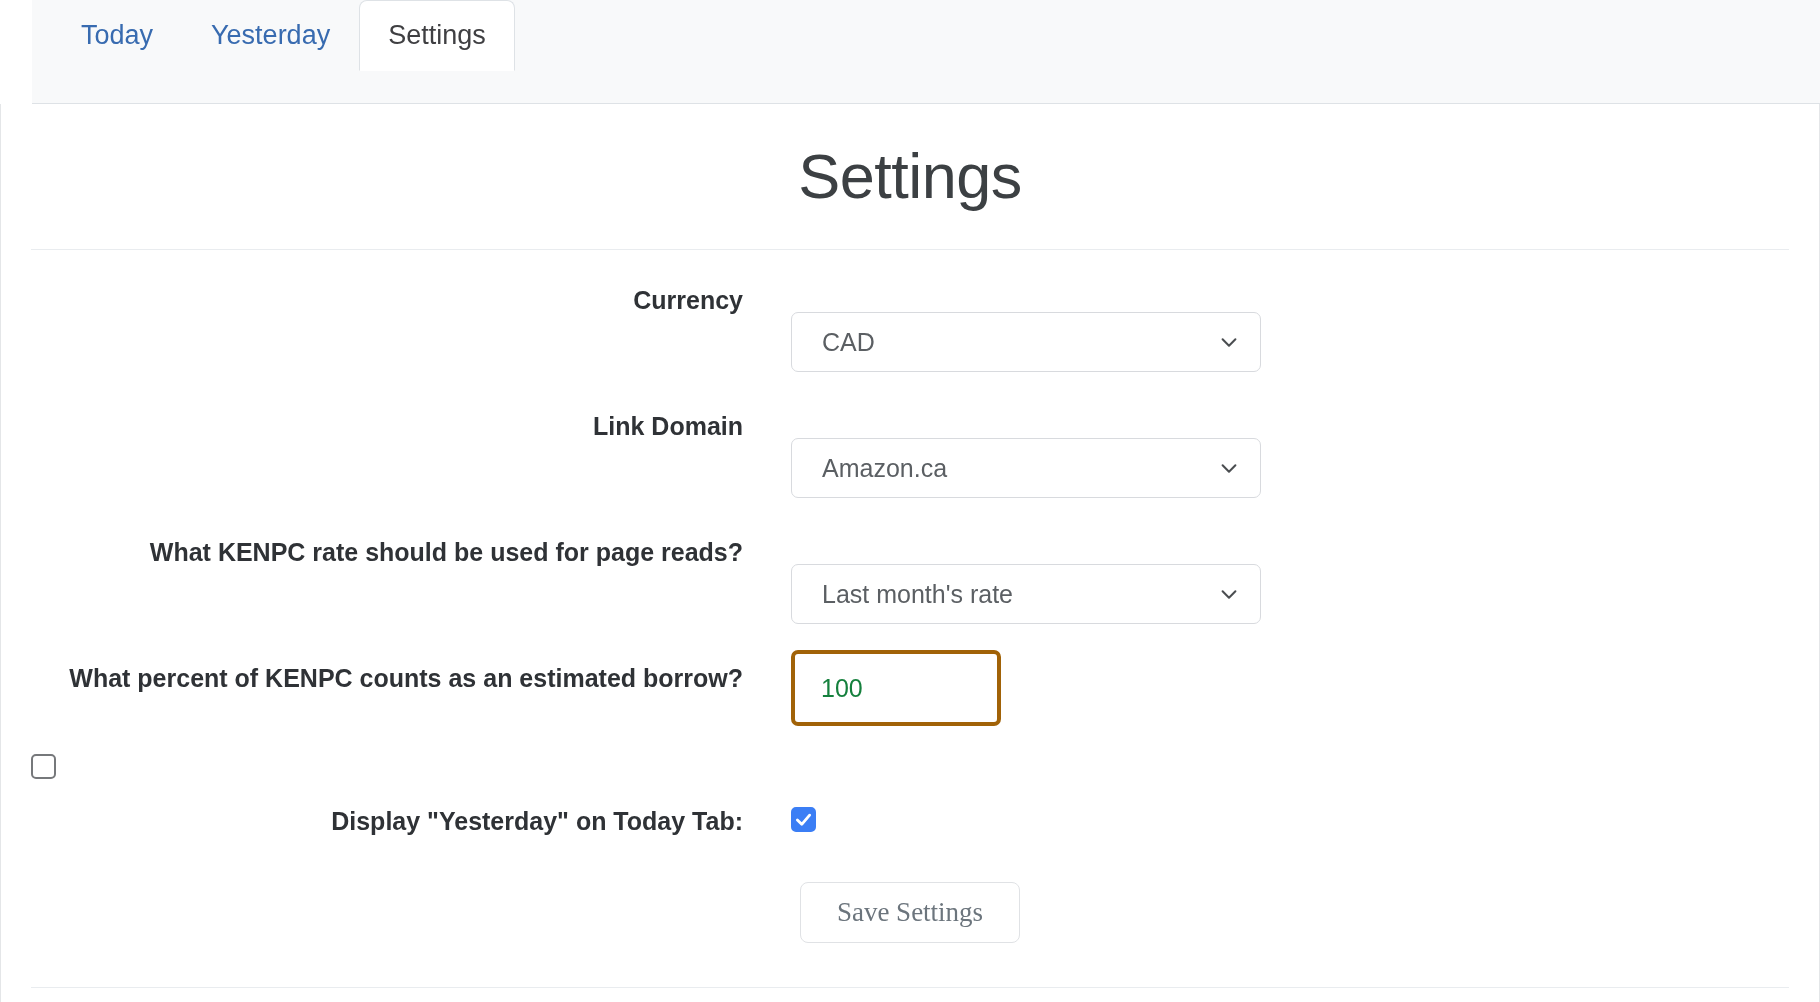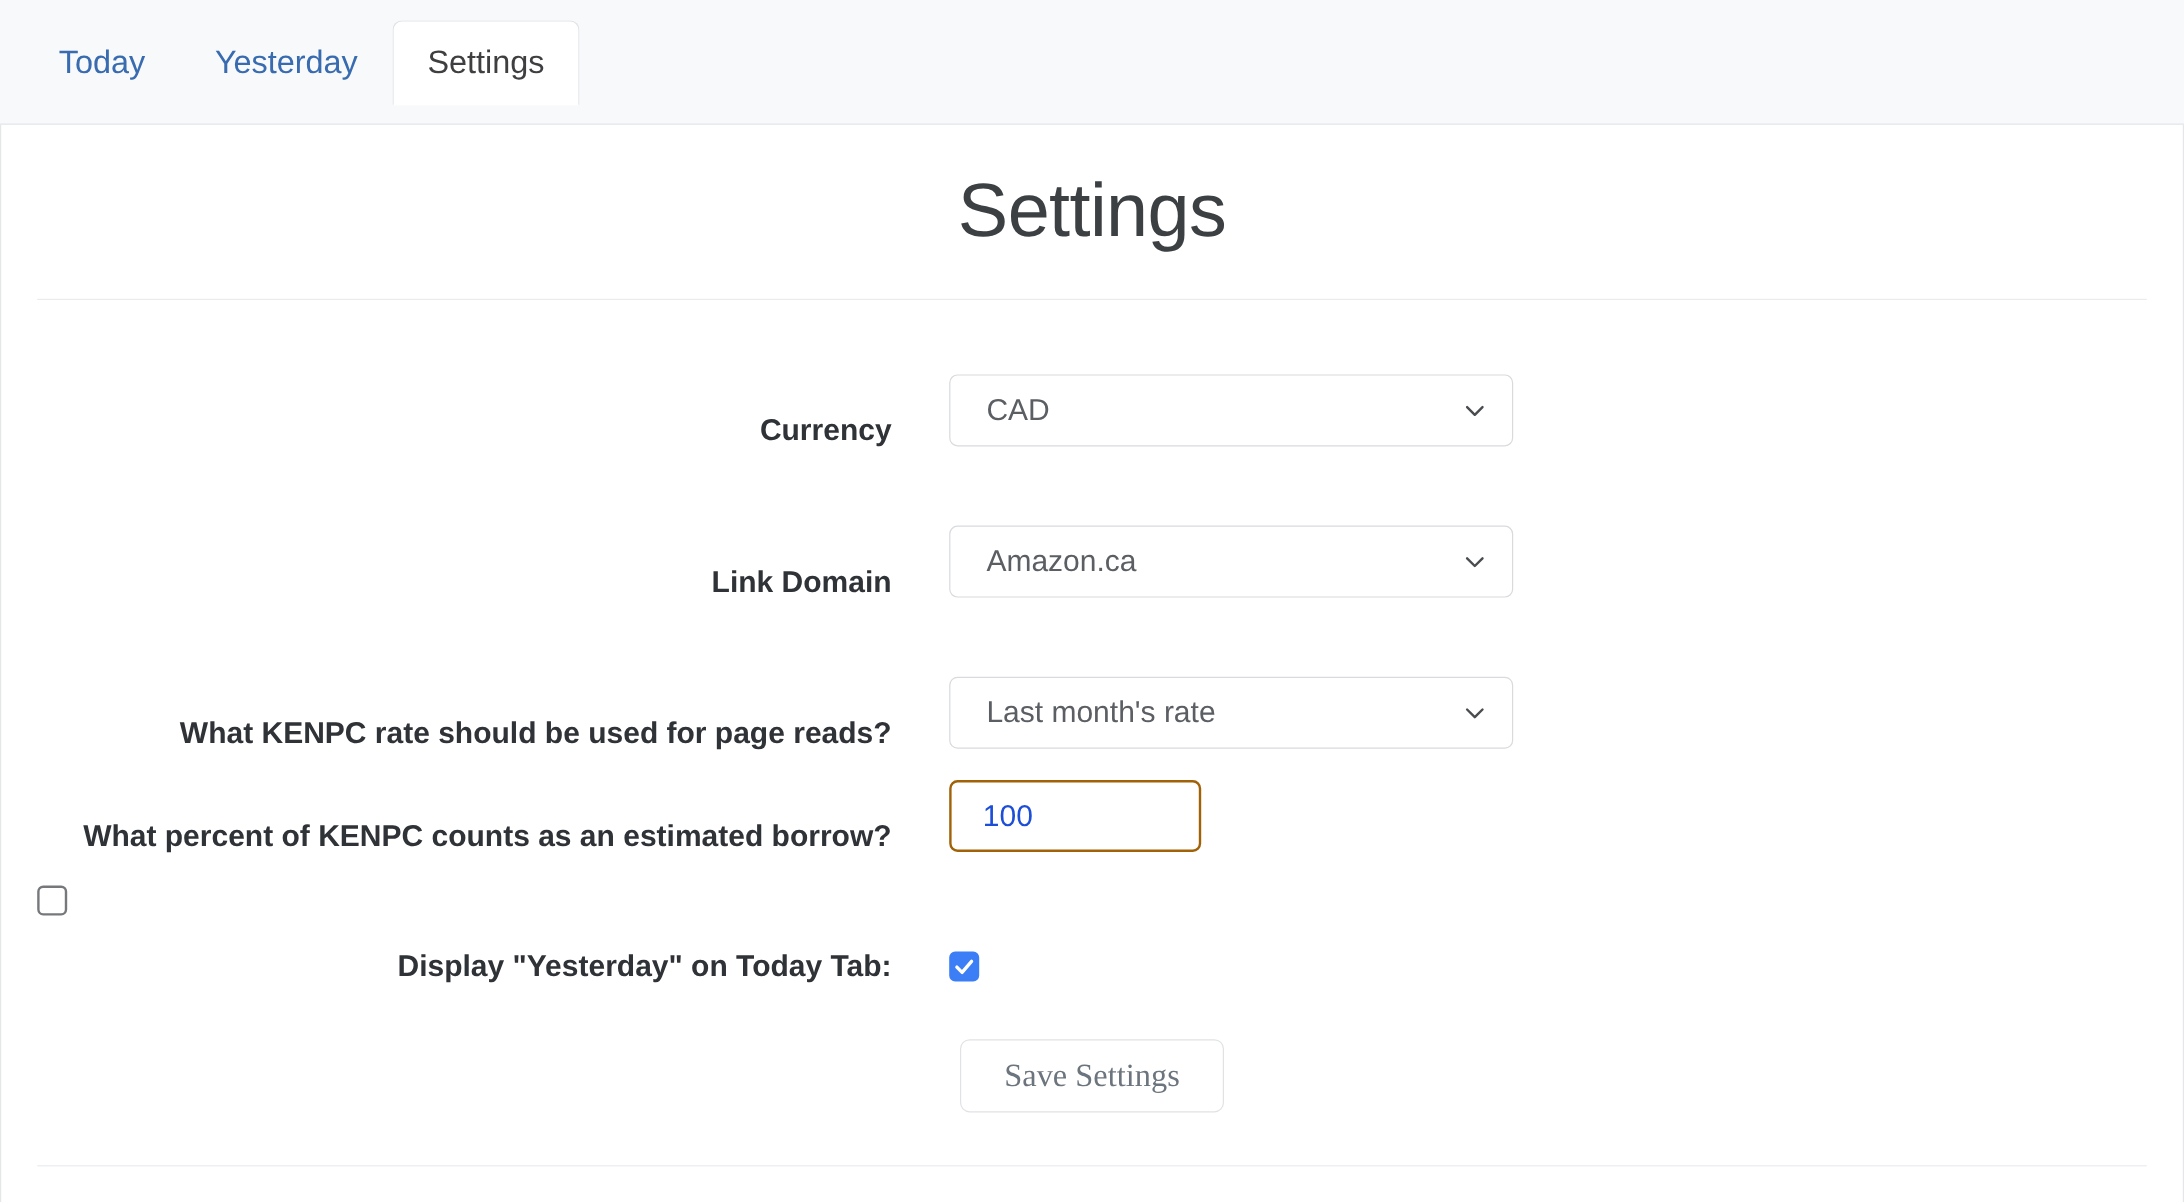"Today" .tabbar { align-items: center -> flex-start; margin-left: none -> 32px }
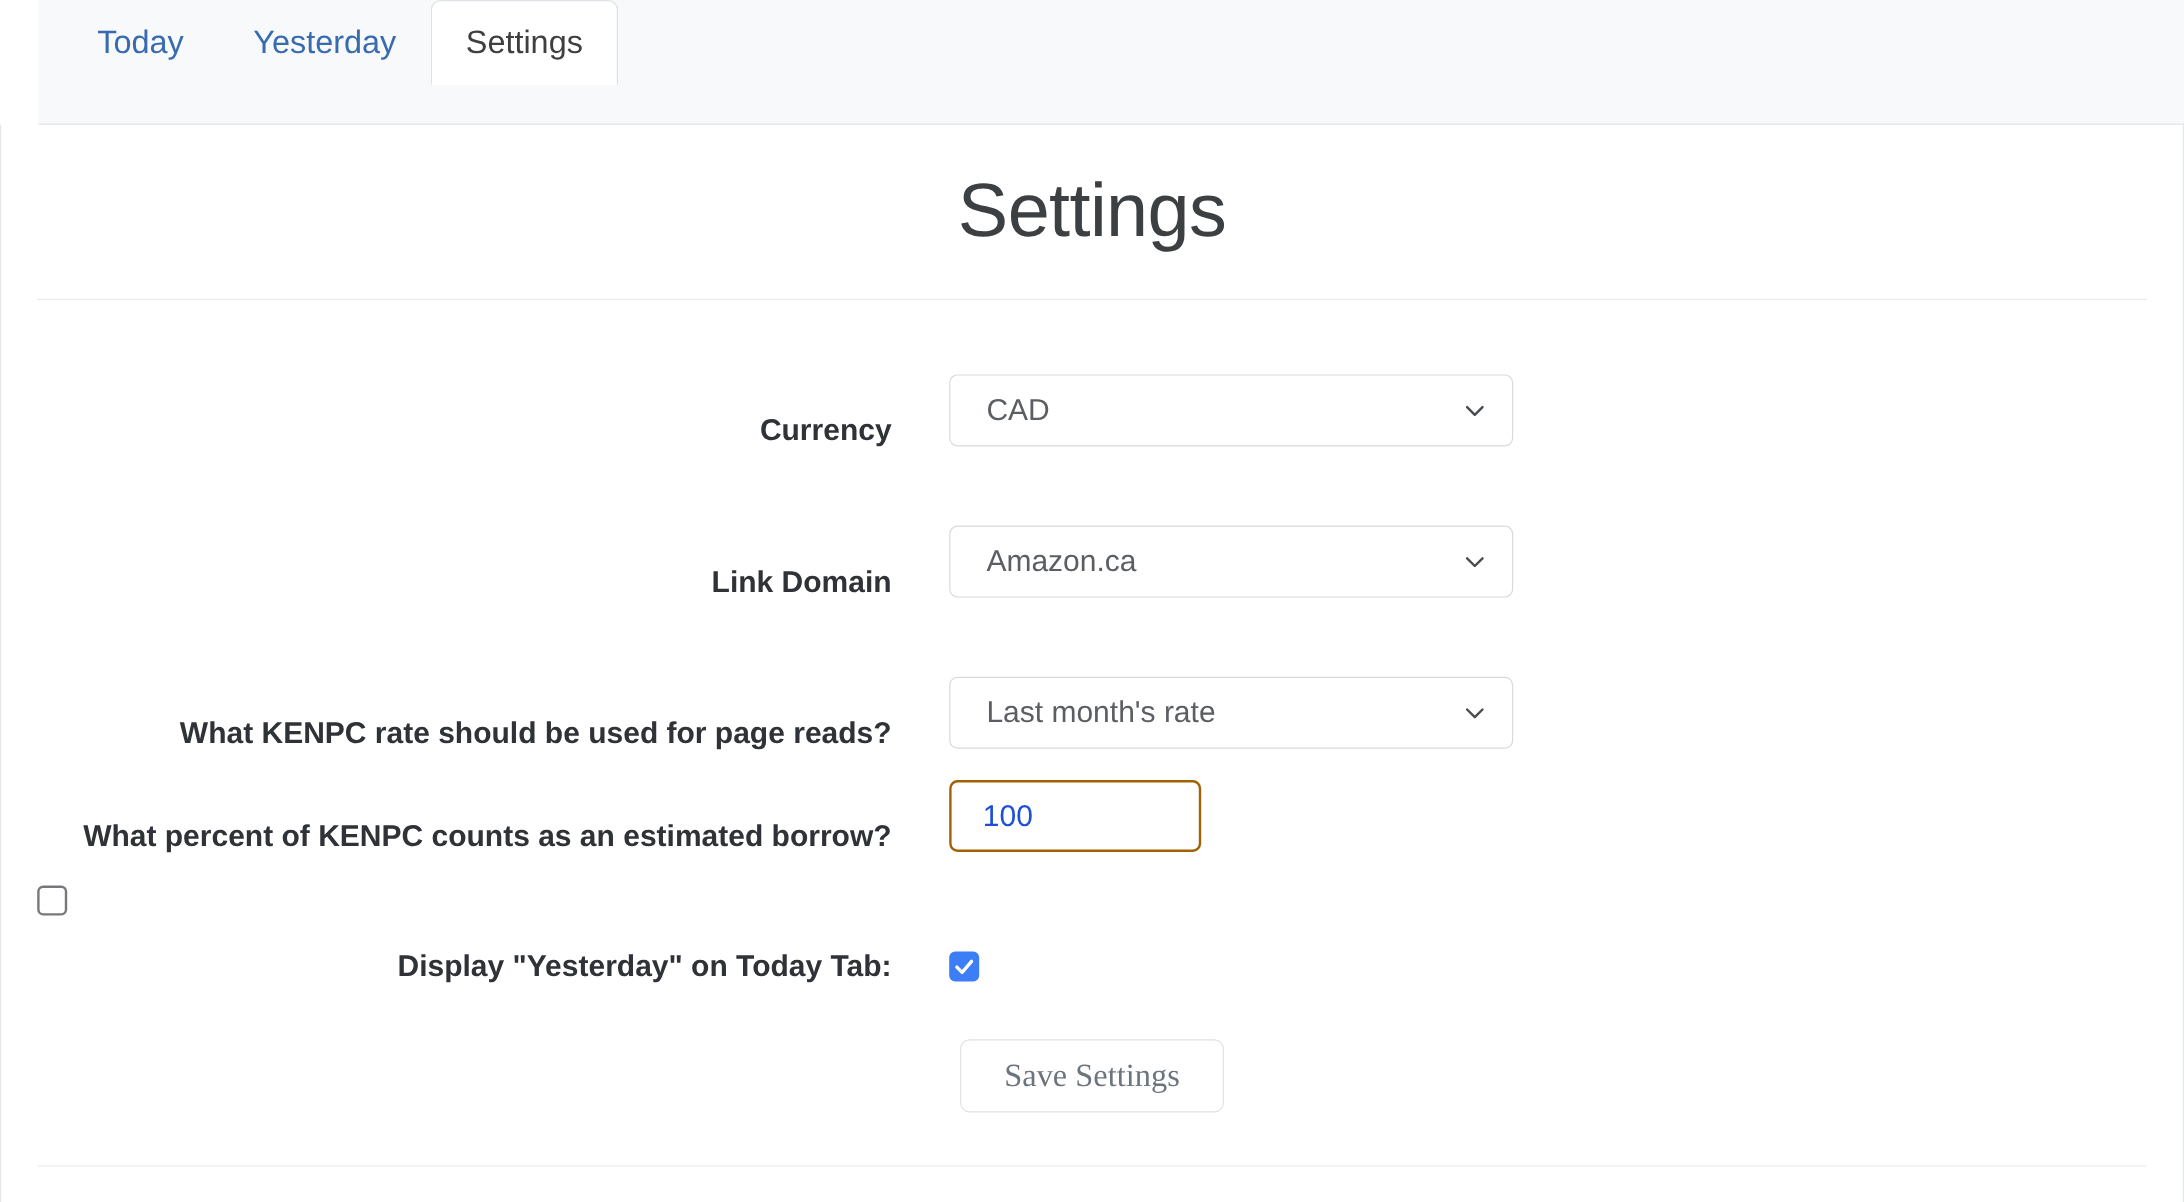"Currency" .form-row { align-items: flex-end -> flex-start }
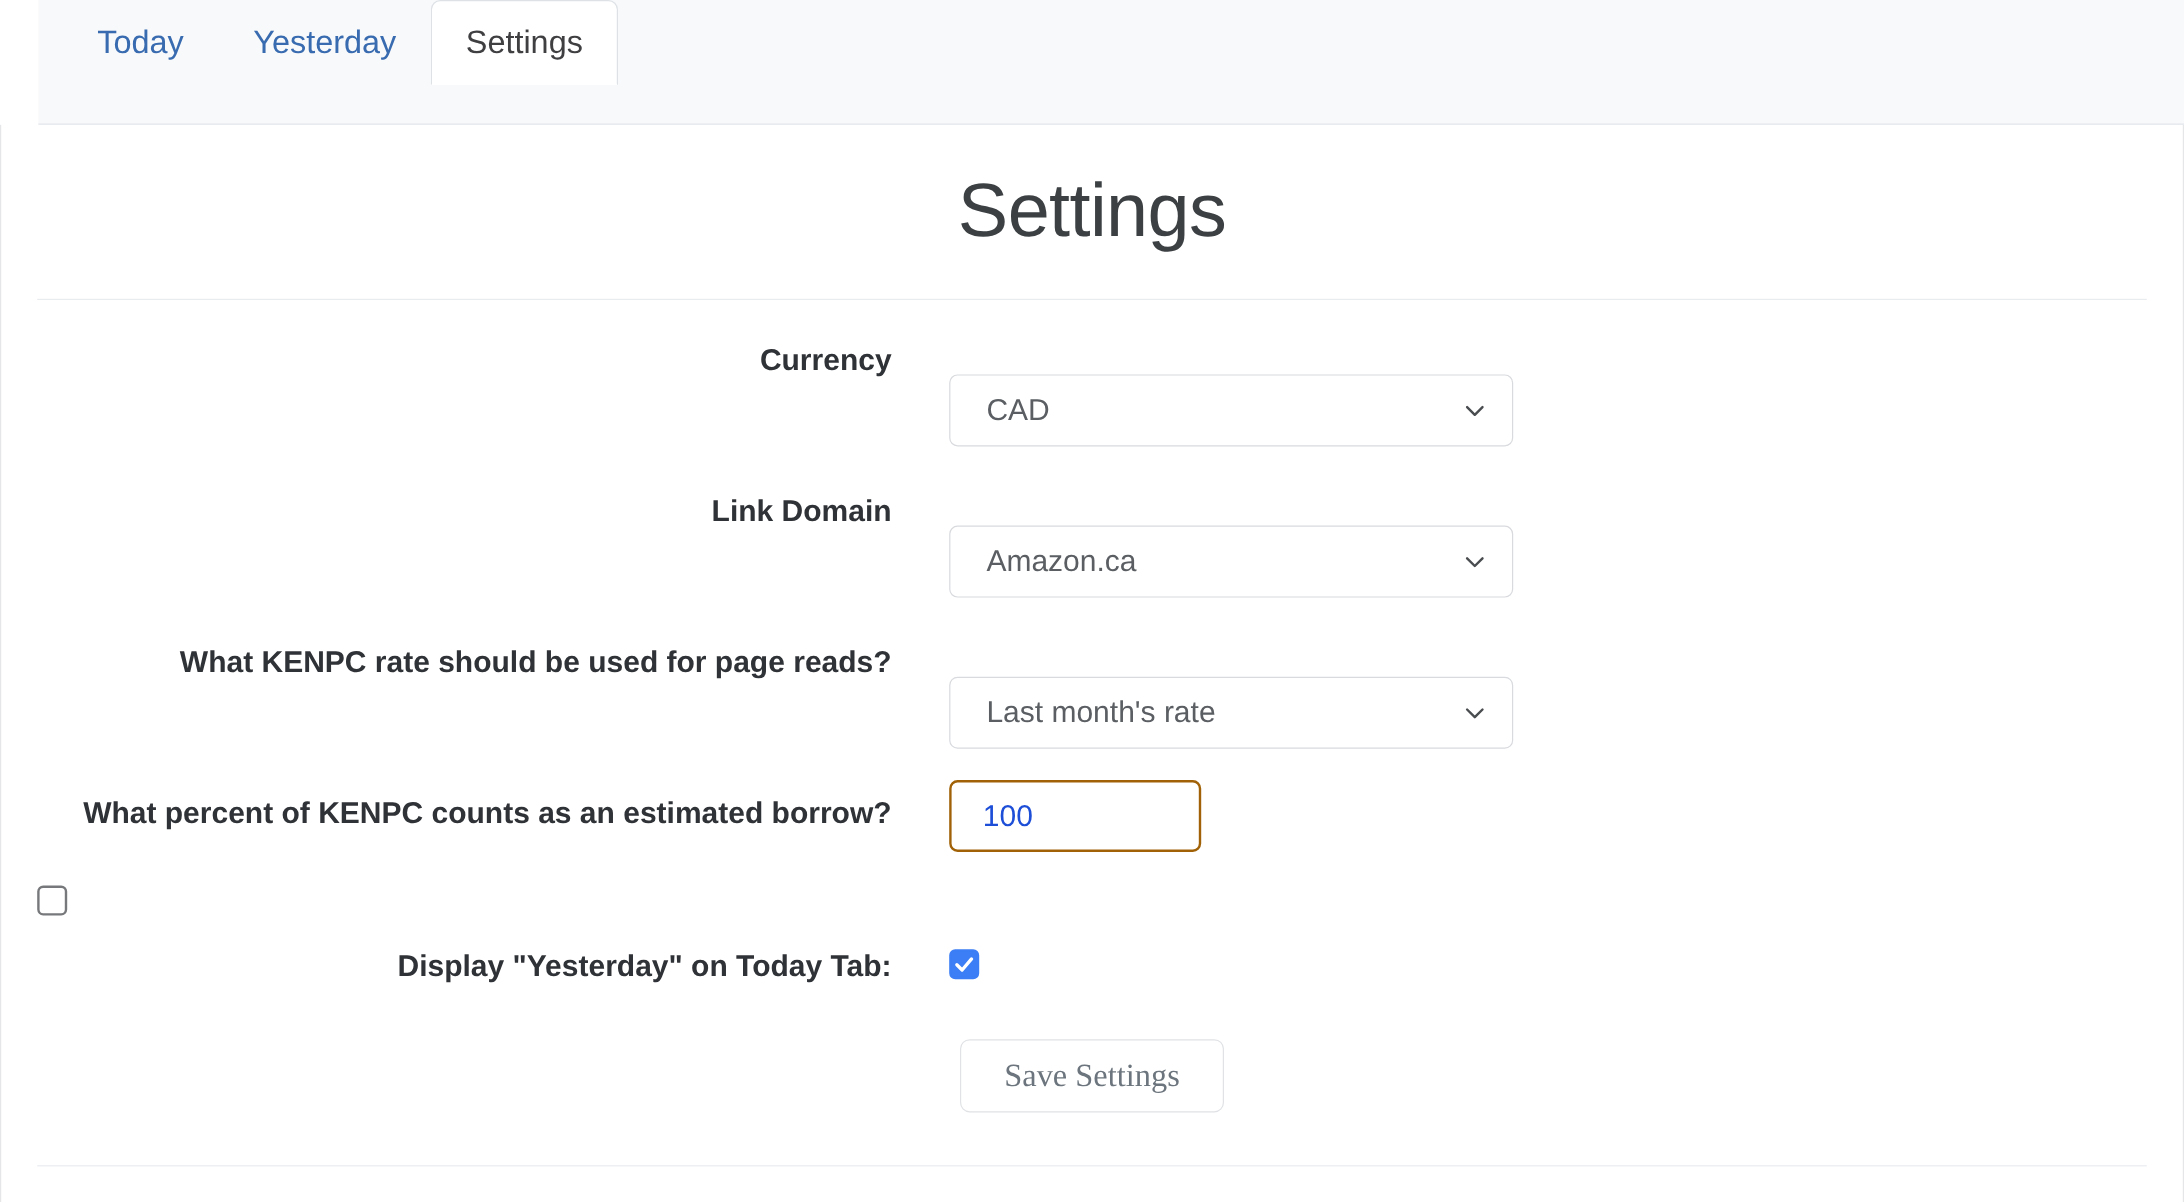"100" .text-input { border: 2px solid #a16207 -> 4px solid #a16207; color: #1d4ed8 -> #15803d; height: 60px -> 76px }
